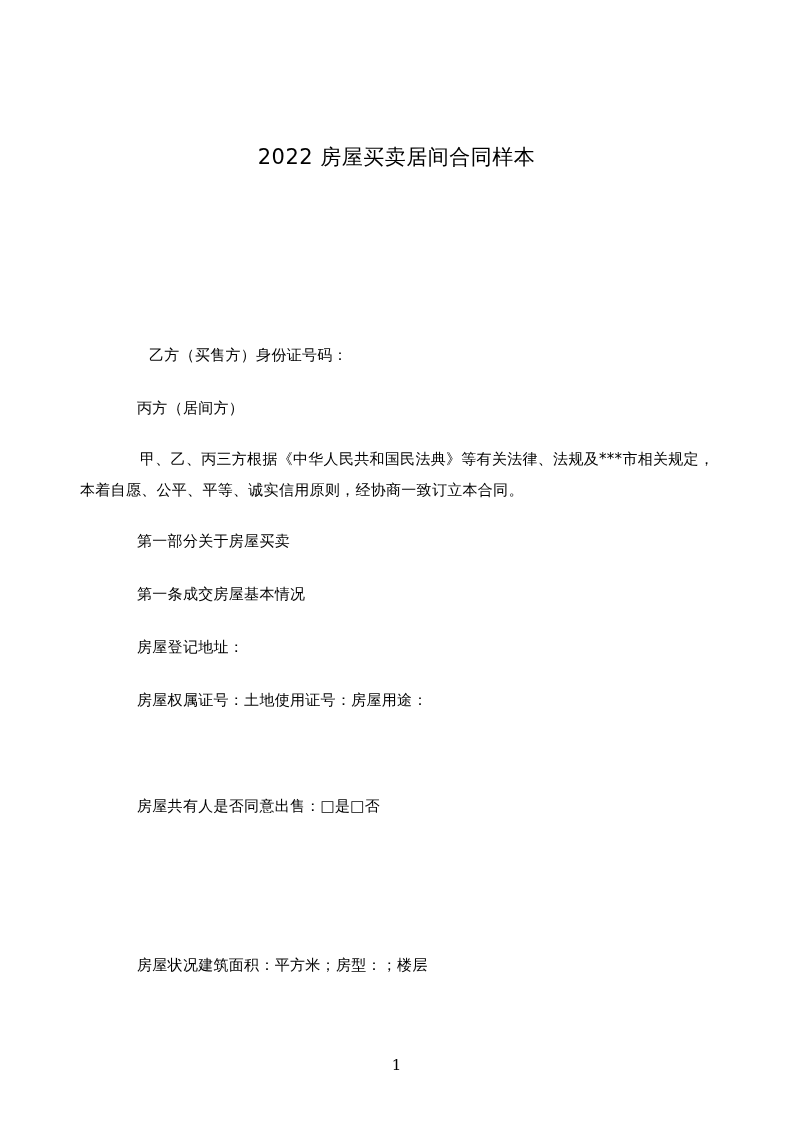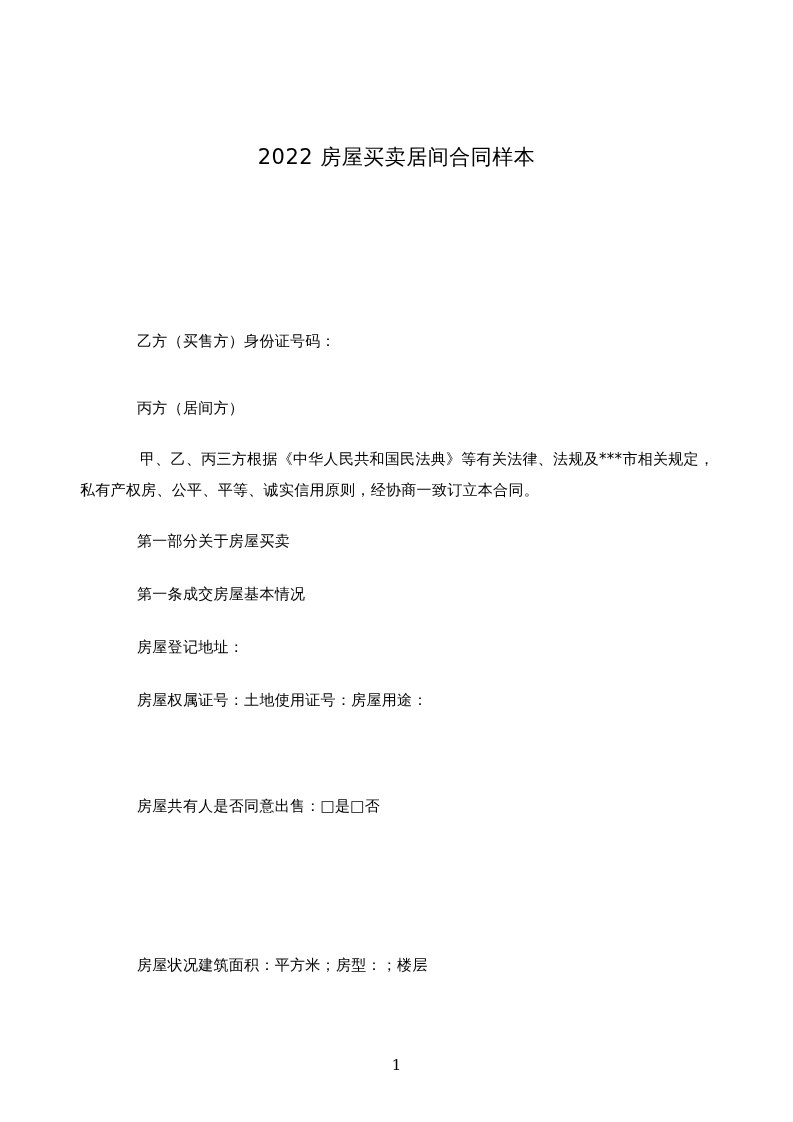"乙方（买售方）身份证号码：" div.line { margin-left: none -> 12px; top: 331px -> 345px }
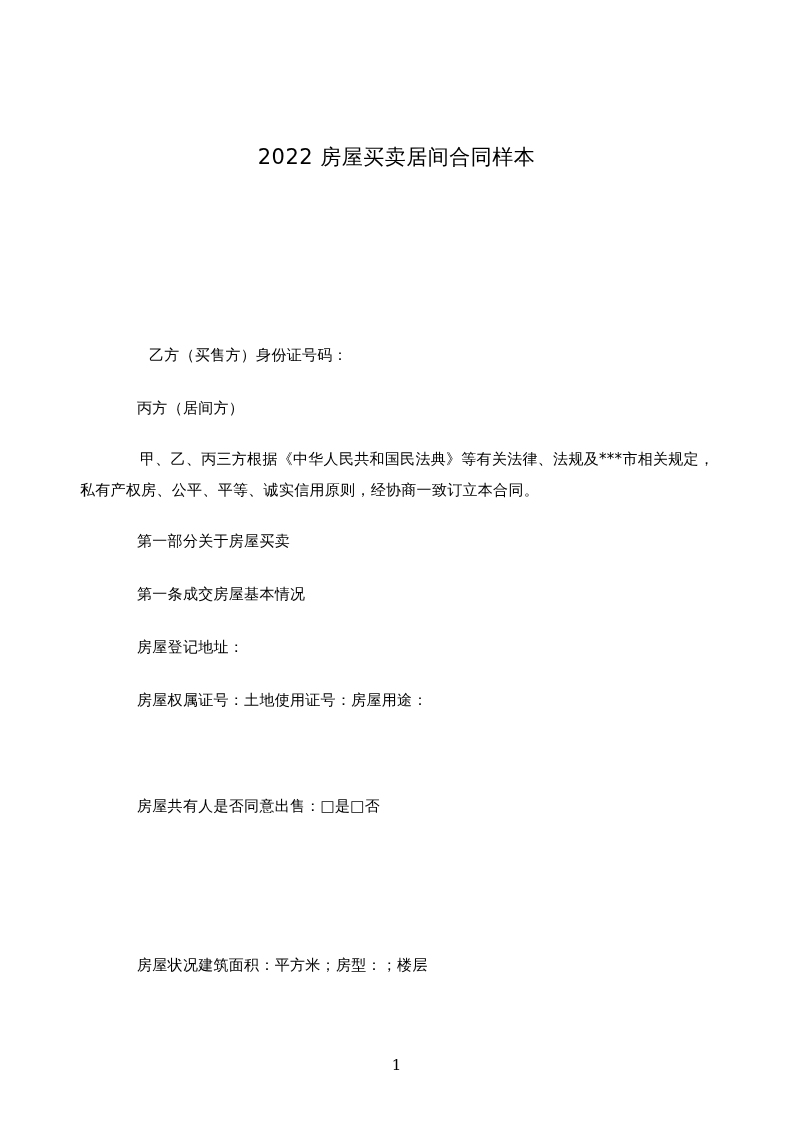"甲、乙、丙三方根据《中华人民共和国民法典》等有关法律、法规及***市相关规定，私" div.para { text: 私有产权房 -> 本着自愿 }
